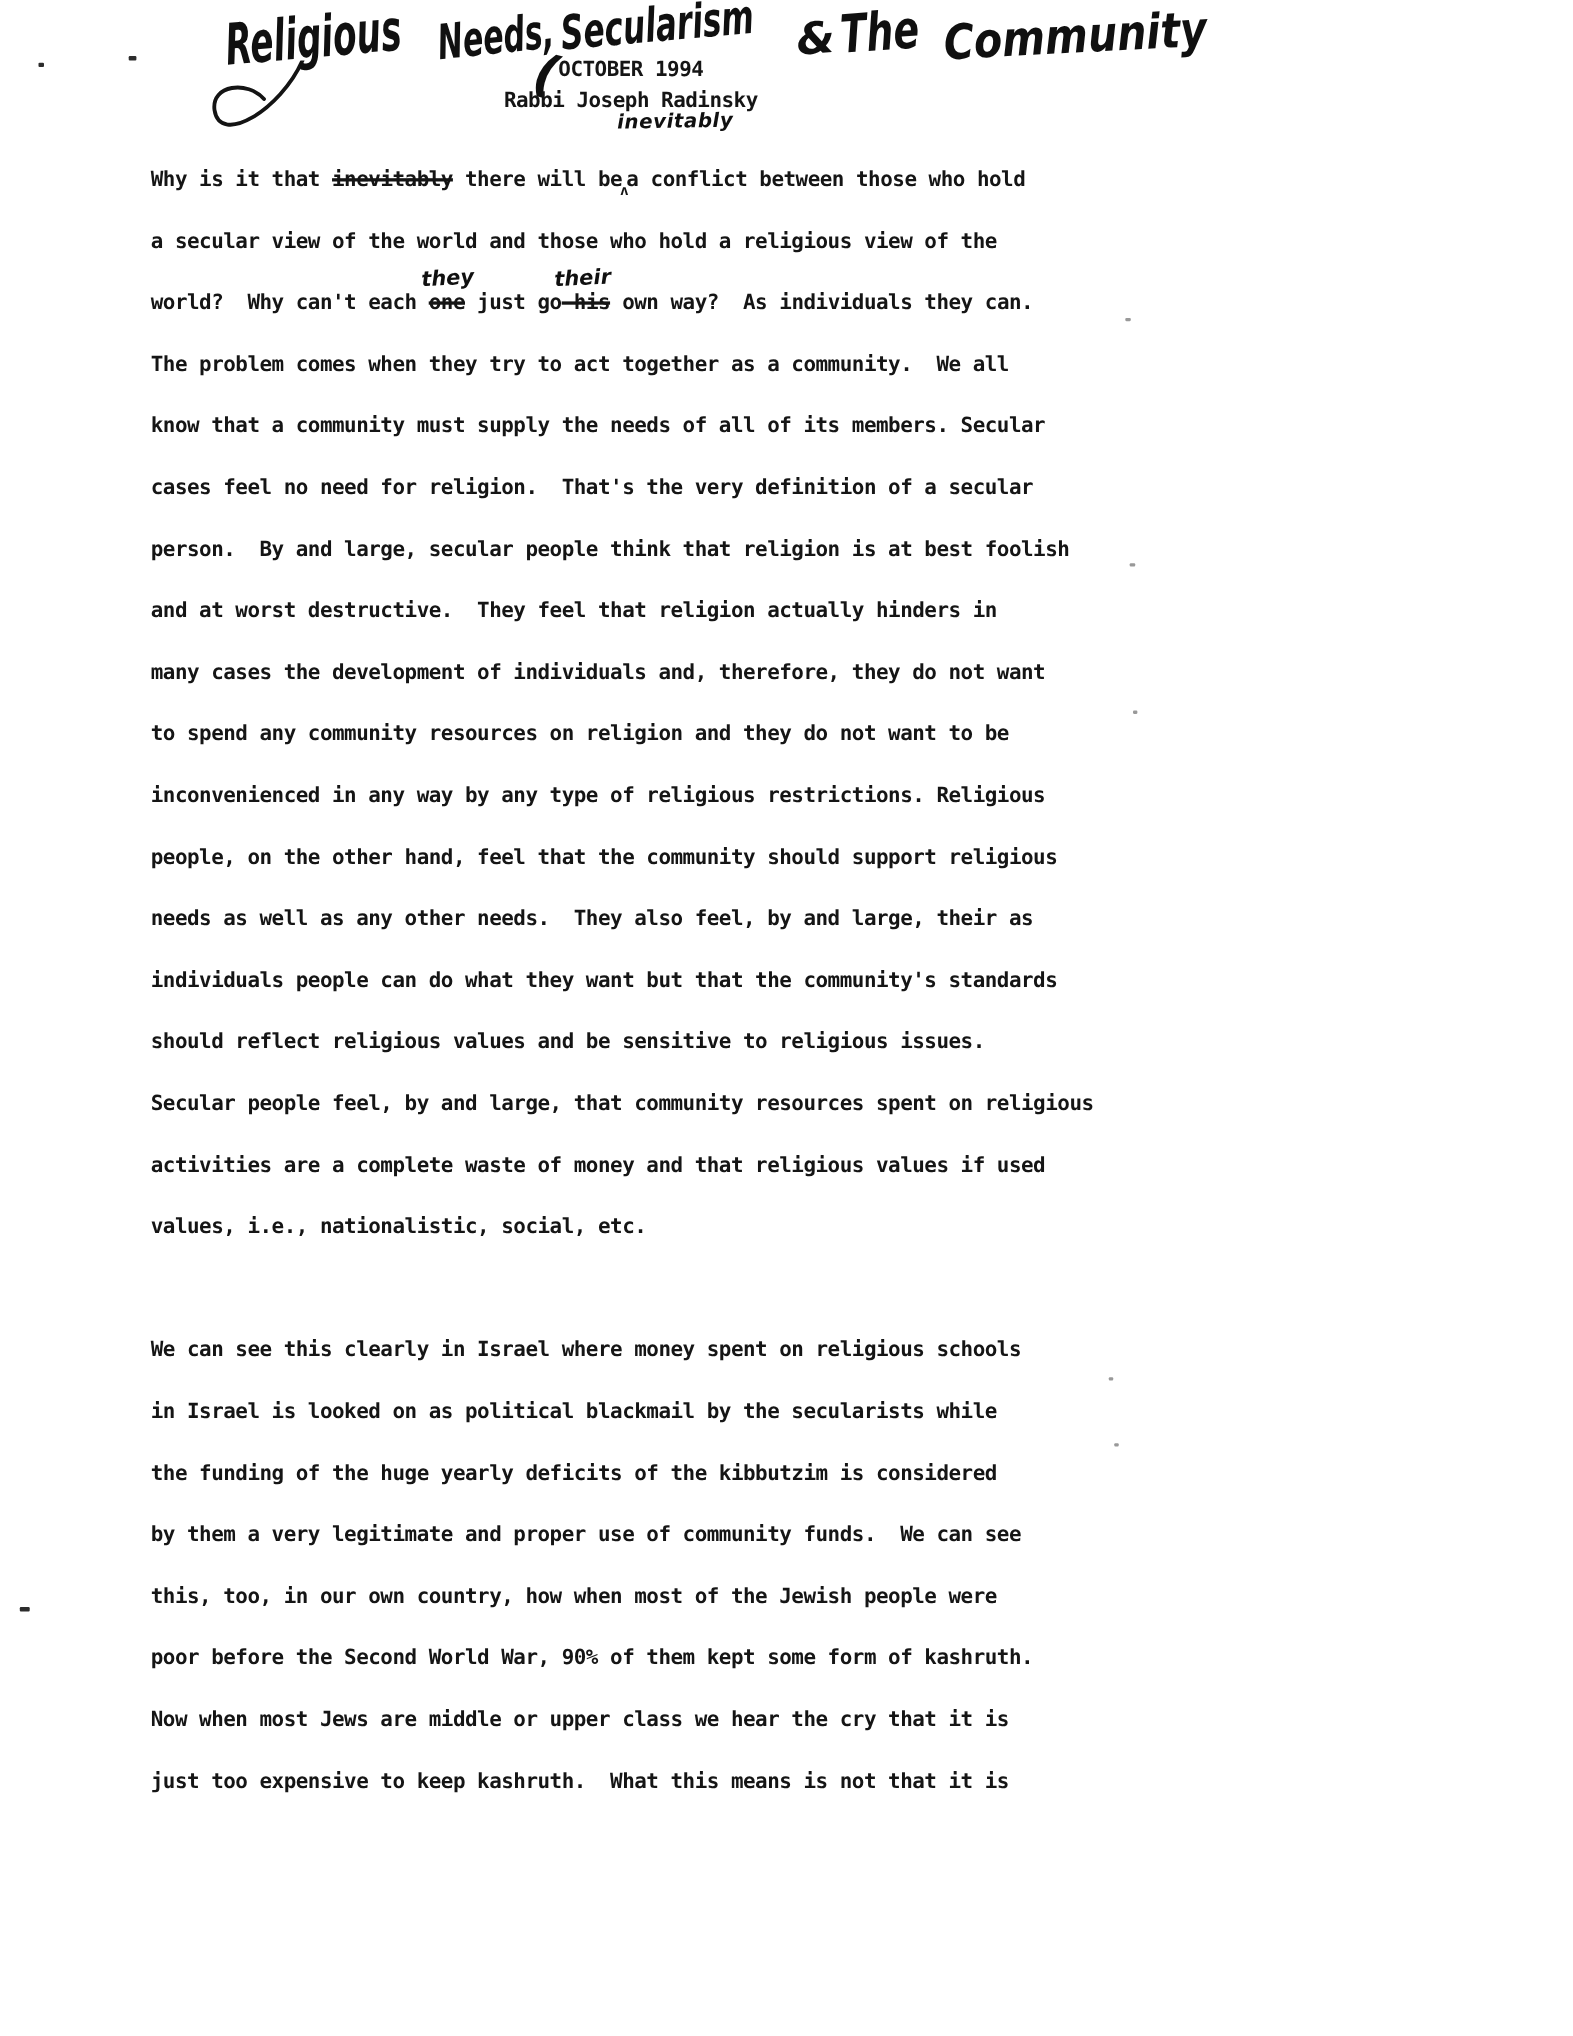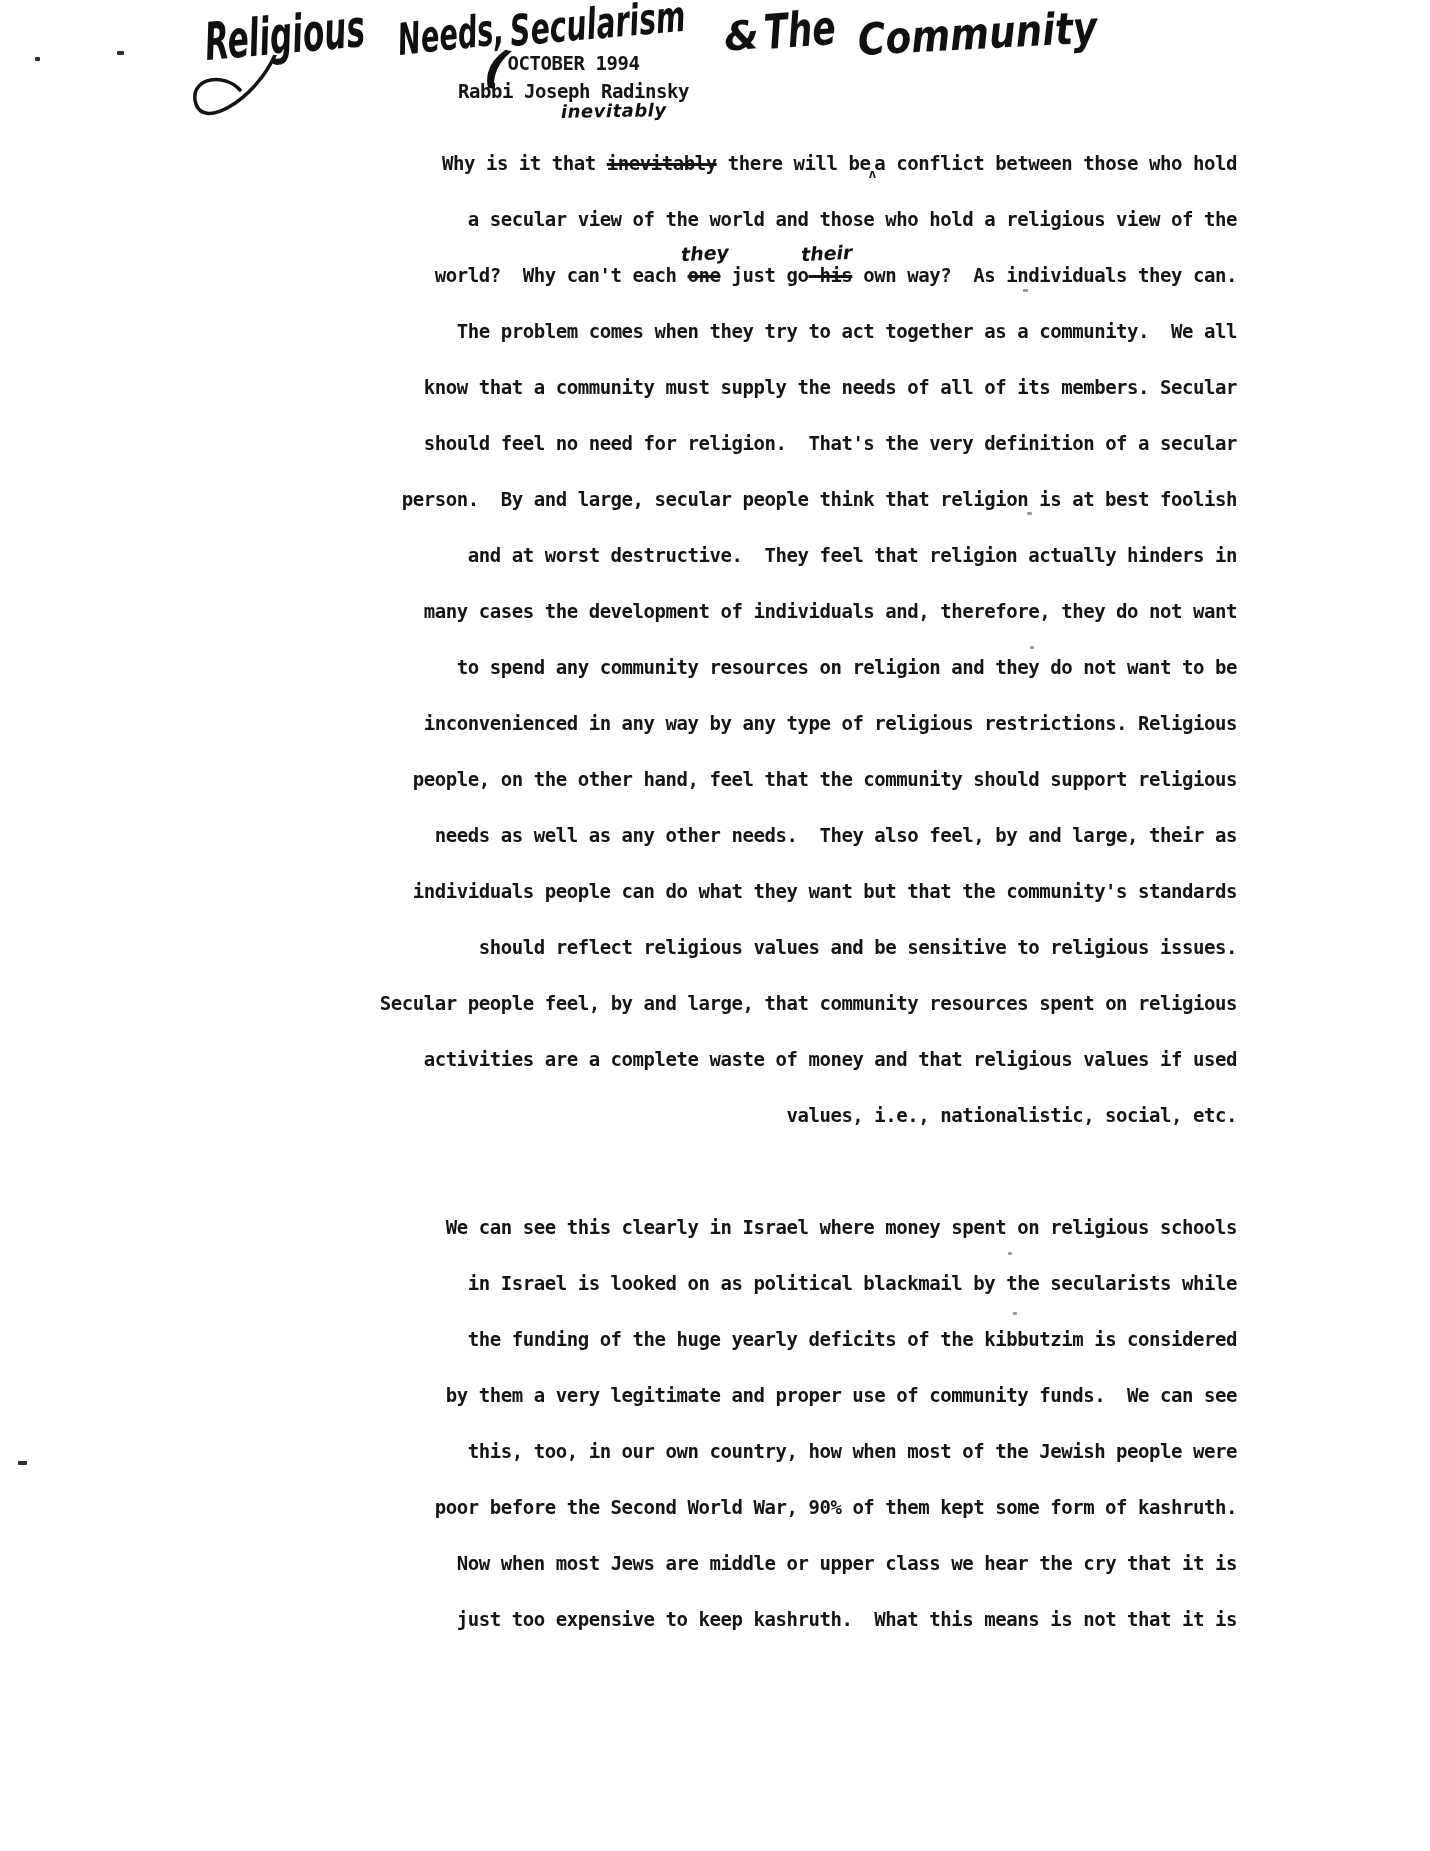"Why is it that inevitably" #document-body { text-align: right -> none }
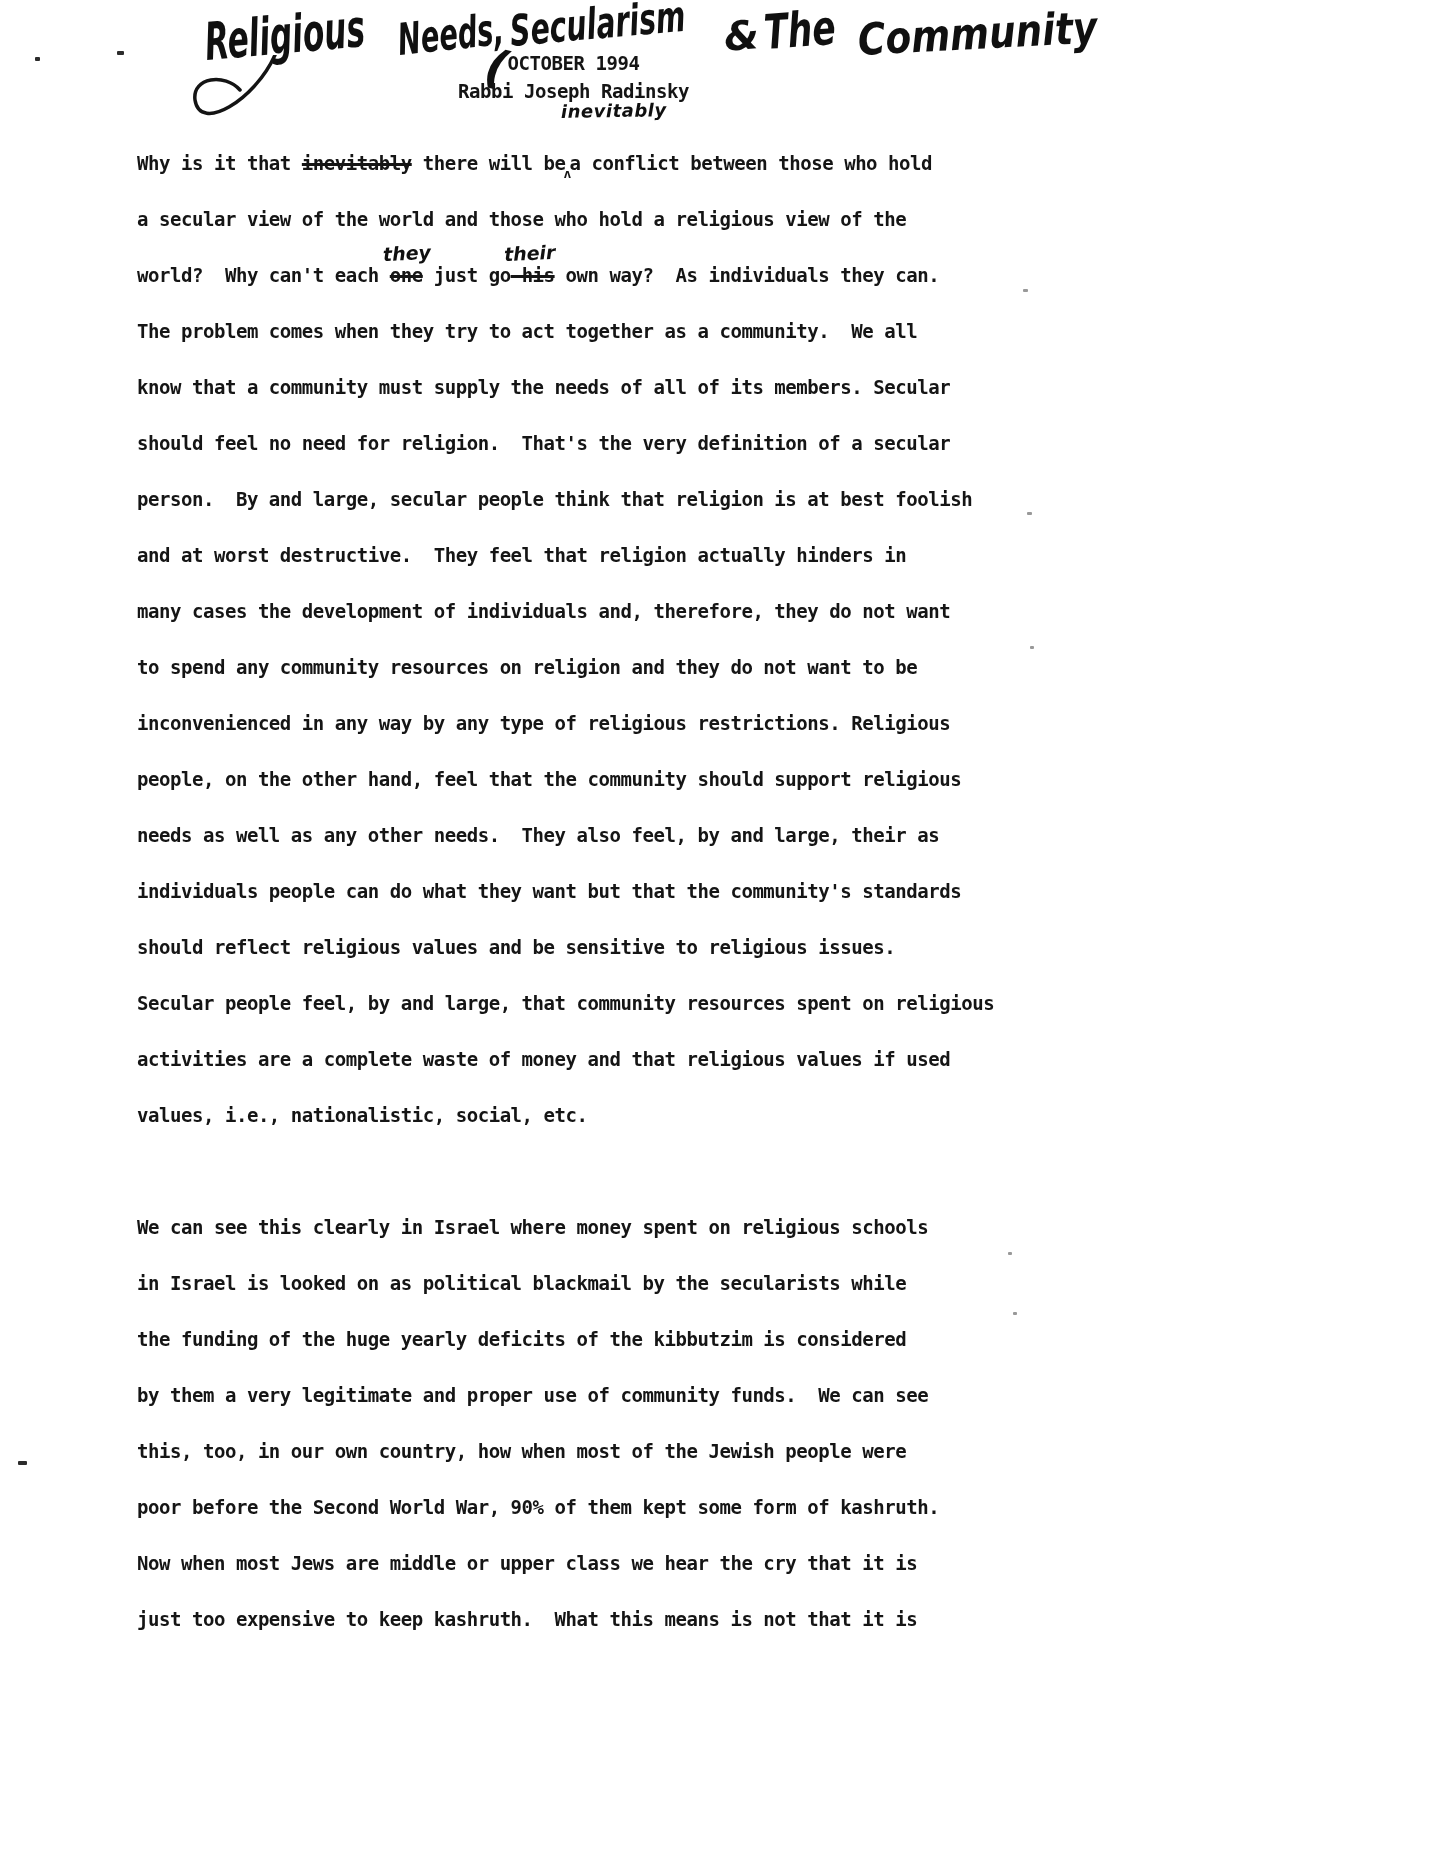"should feel no need for" span { text: should -> cases }
